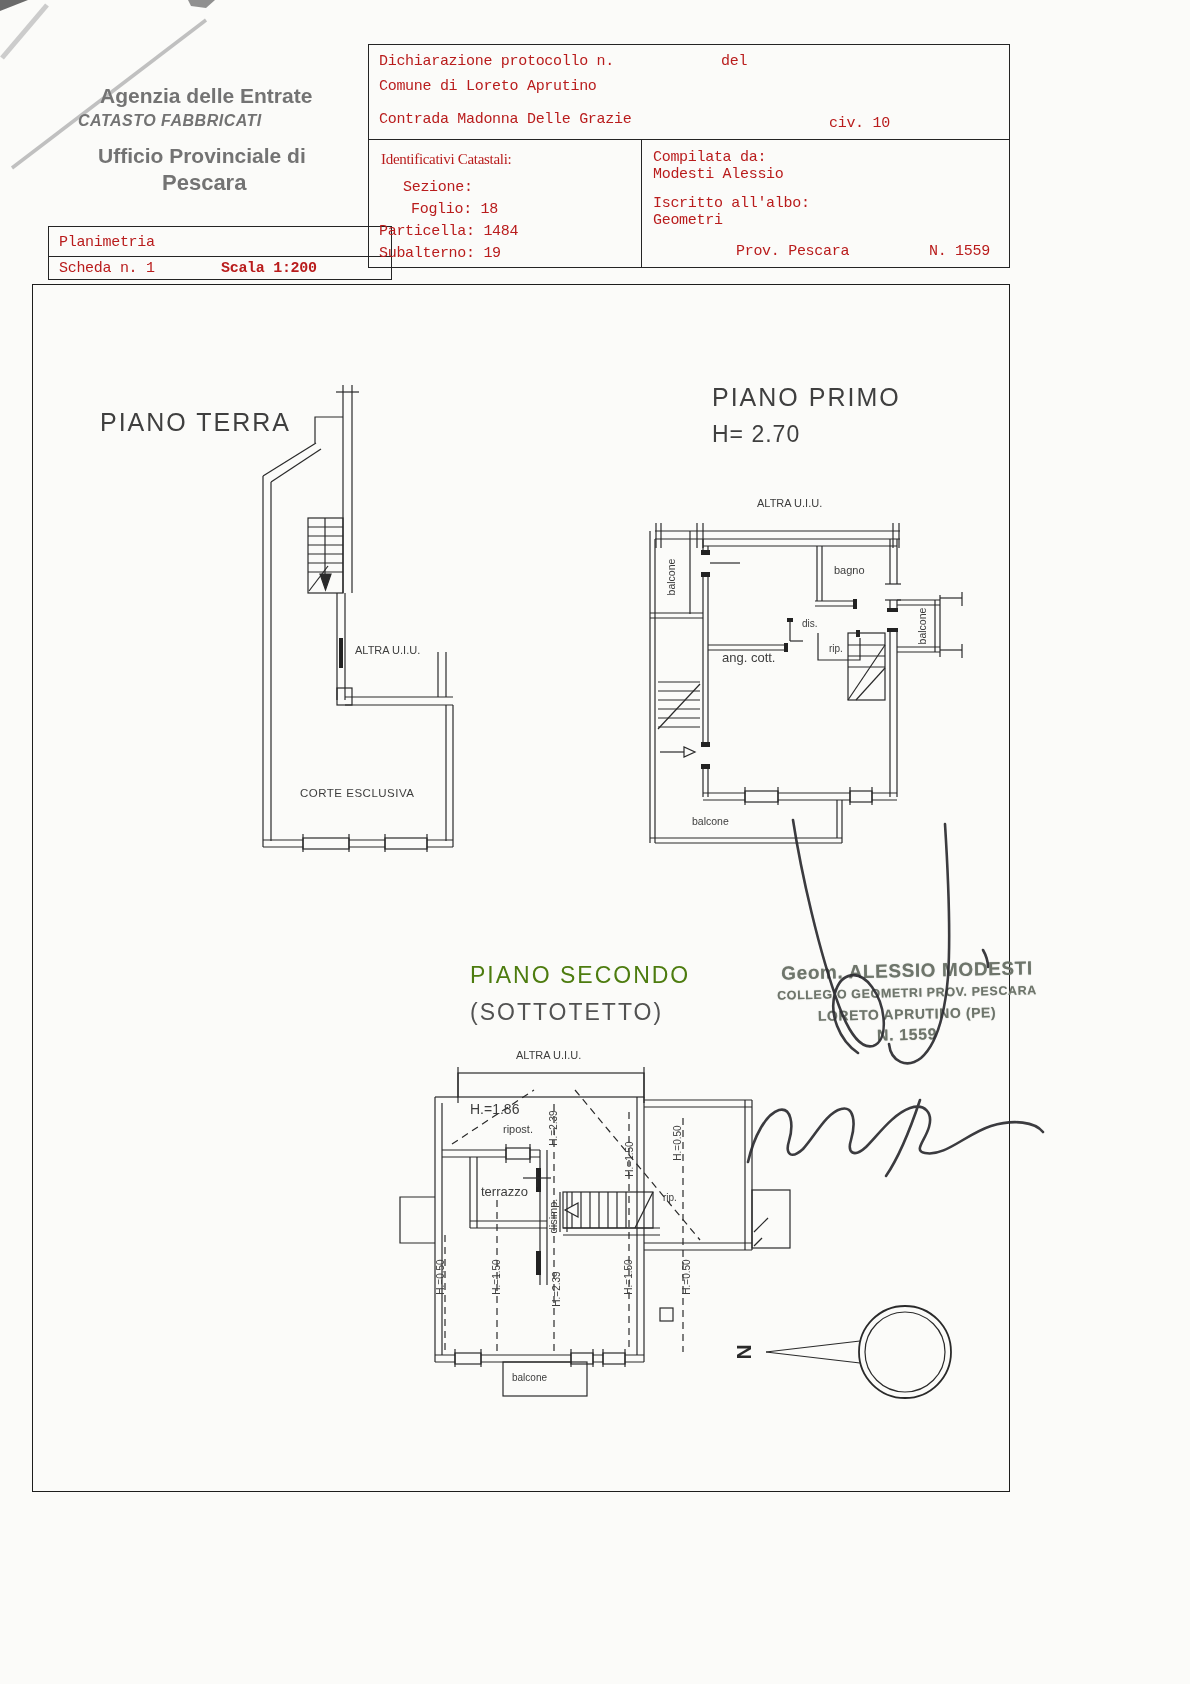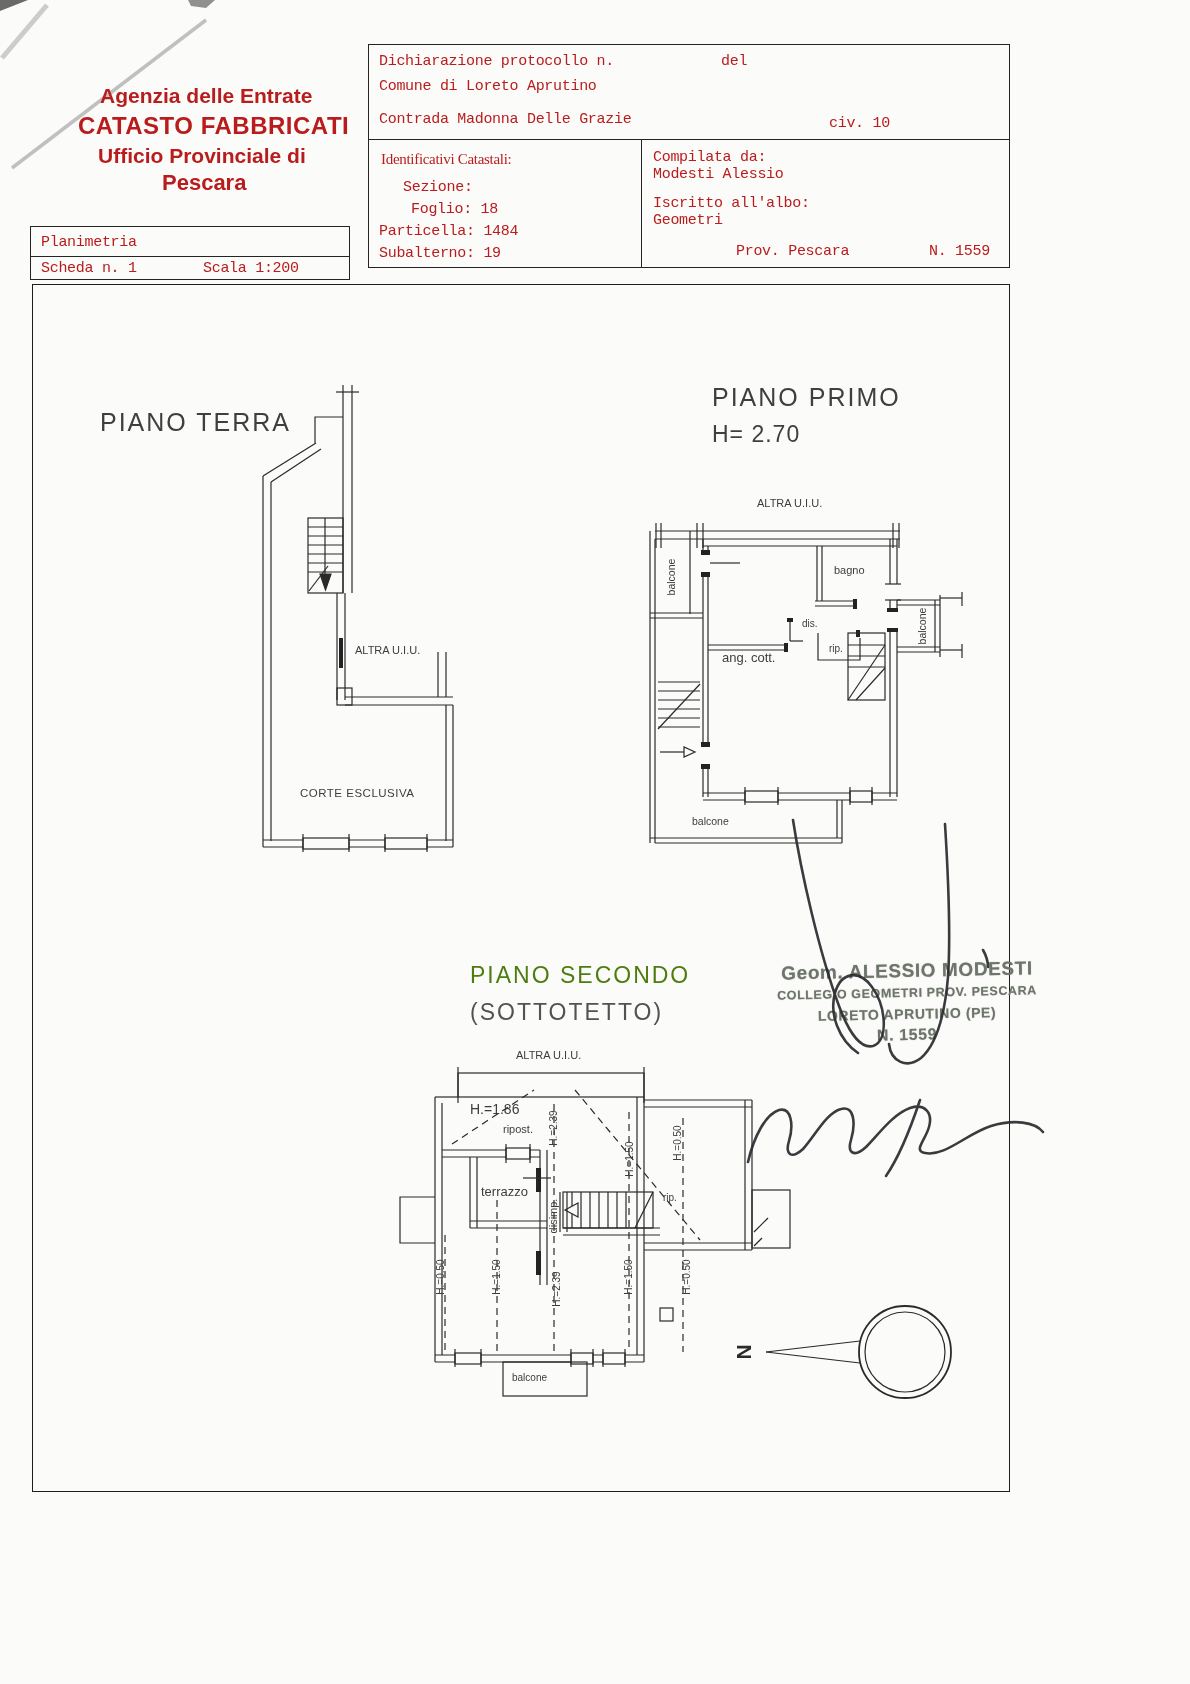"Agenzia delle Entrate" .hdr { color: #b91c1c -> #737373 }
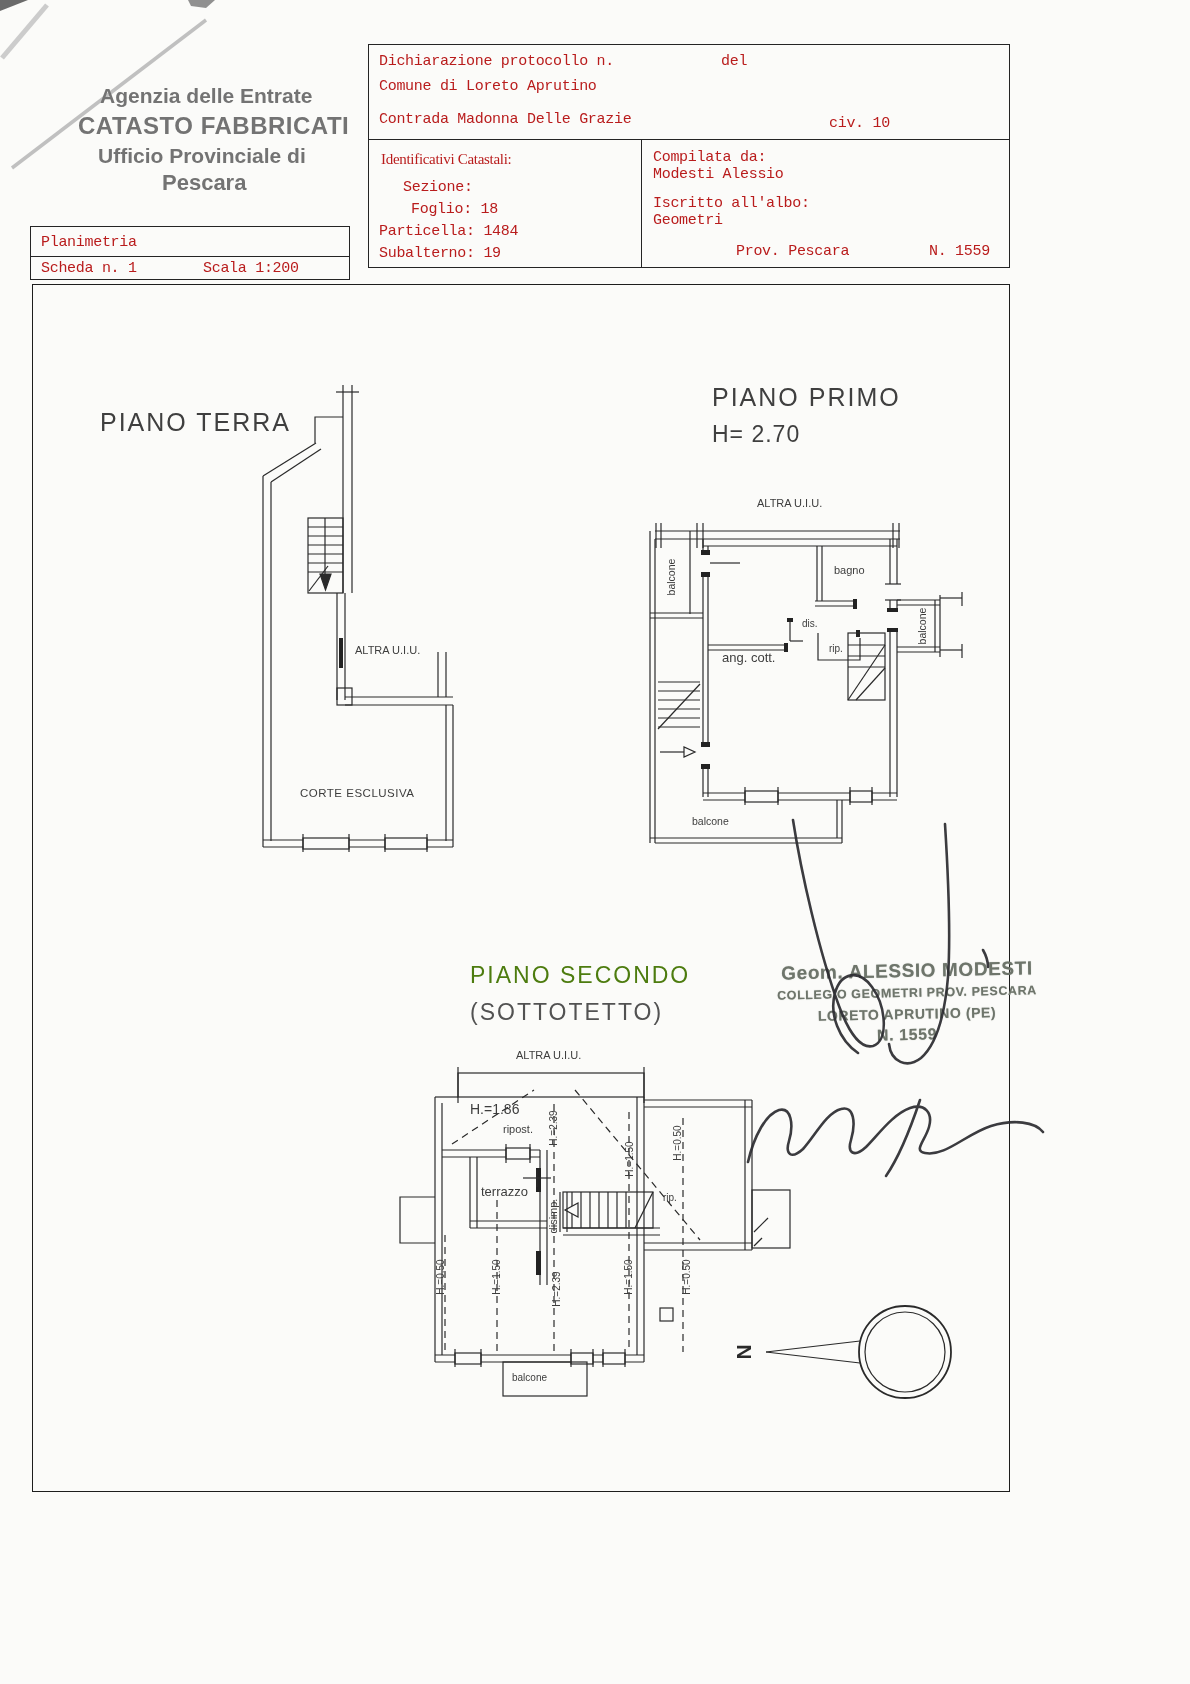"CATASTO FABBRICATI" span.hdr { font-size: 24px -> 16px; font-style: none -> italic }
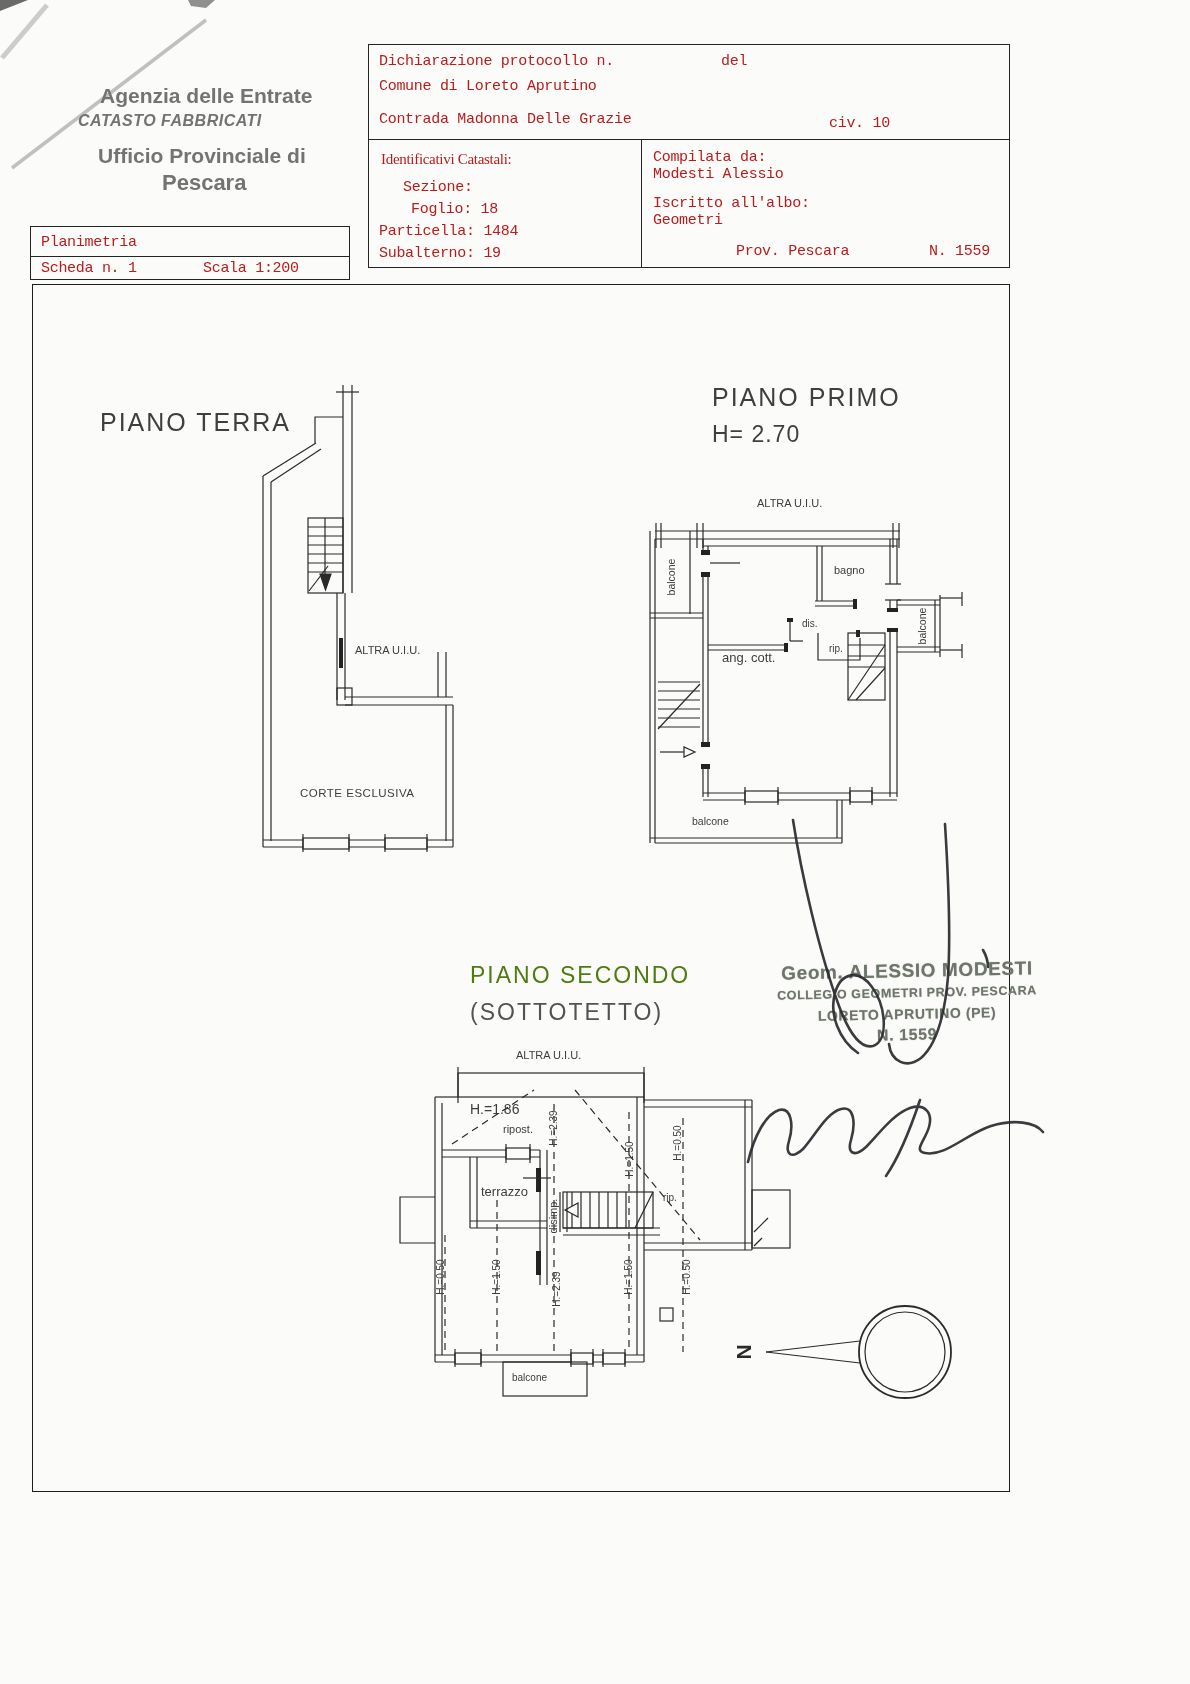"Planimetria" div.box { left: 30px -> 48px; padding-left: none -> 24px }
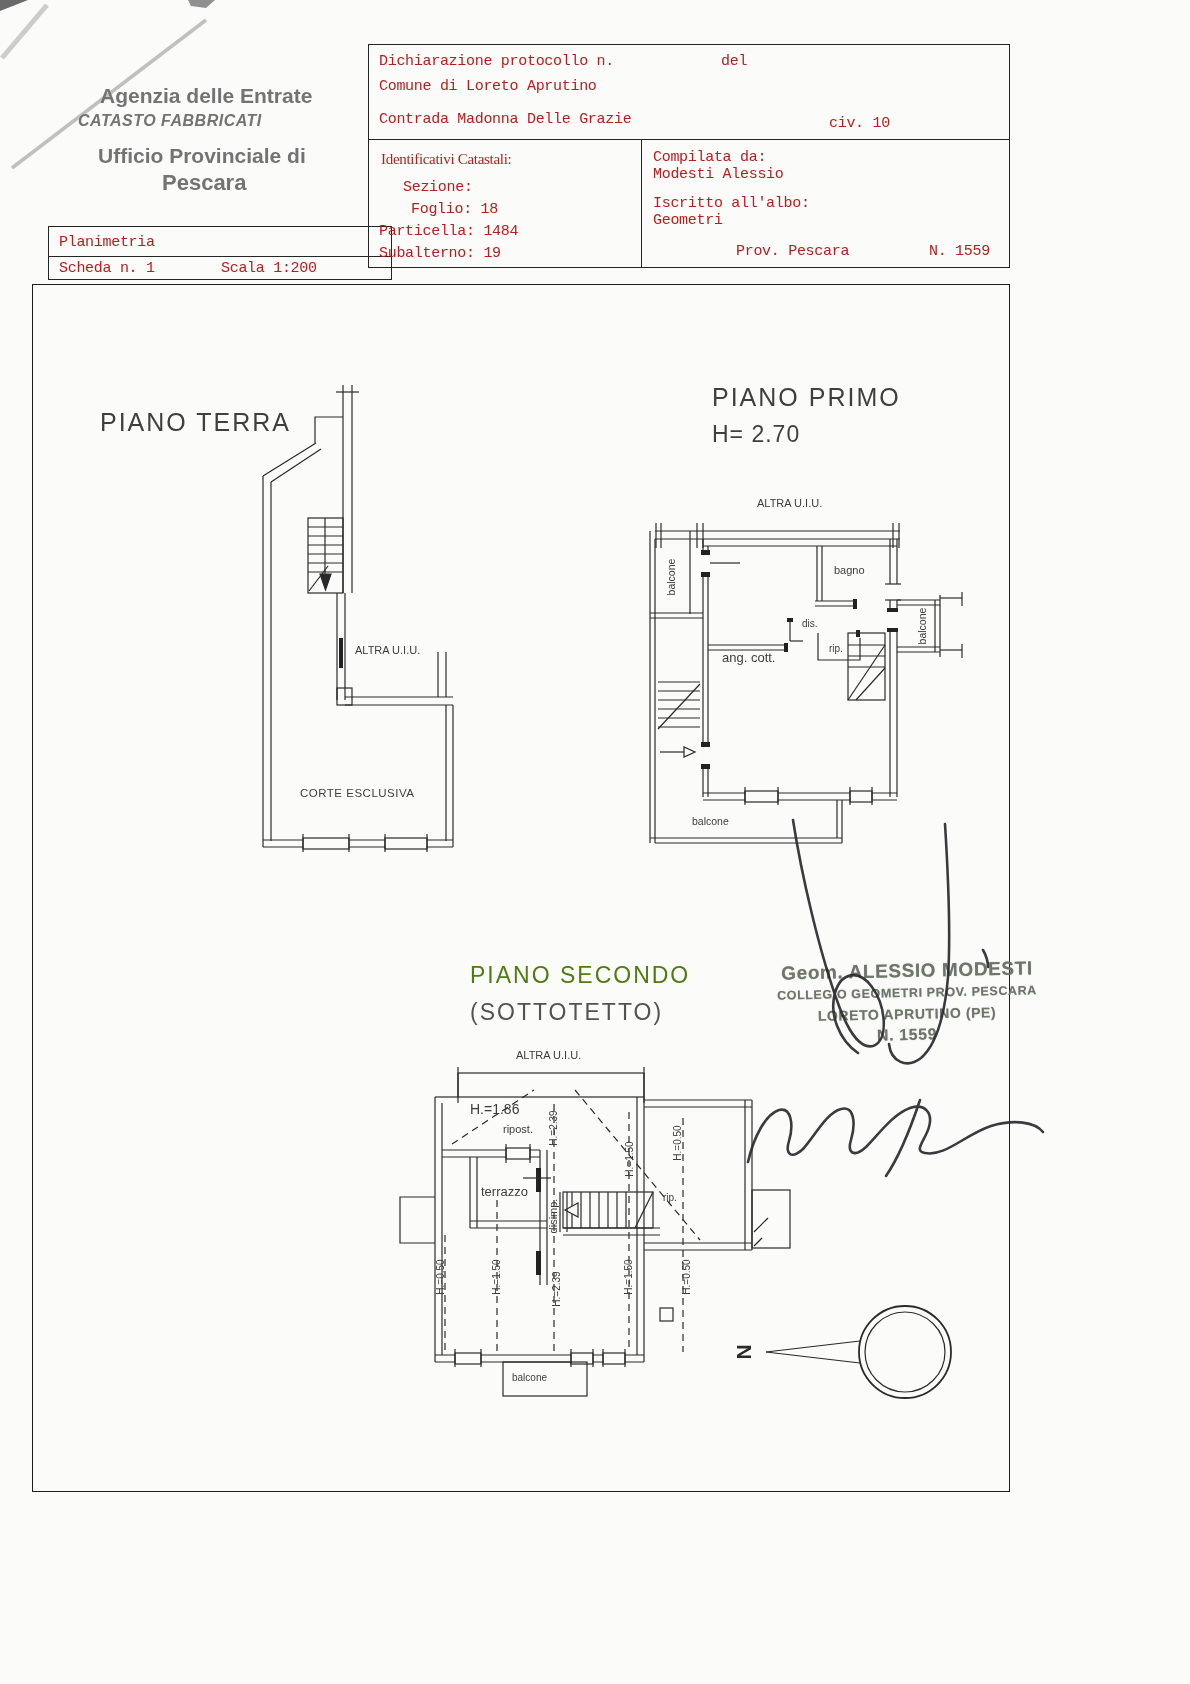"Scala 1:200" span.mono { font-weight: none -> bold }
